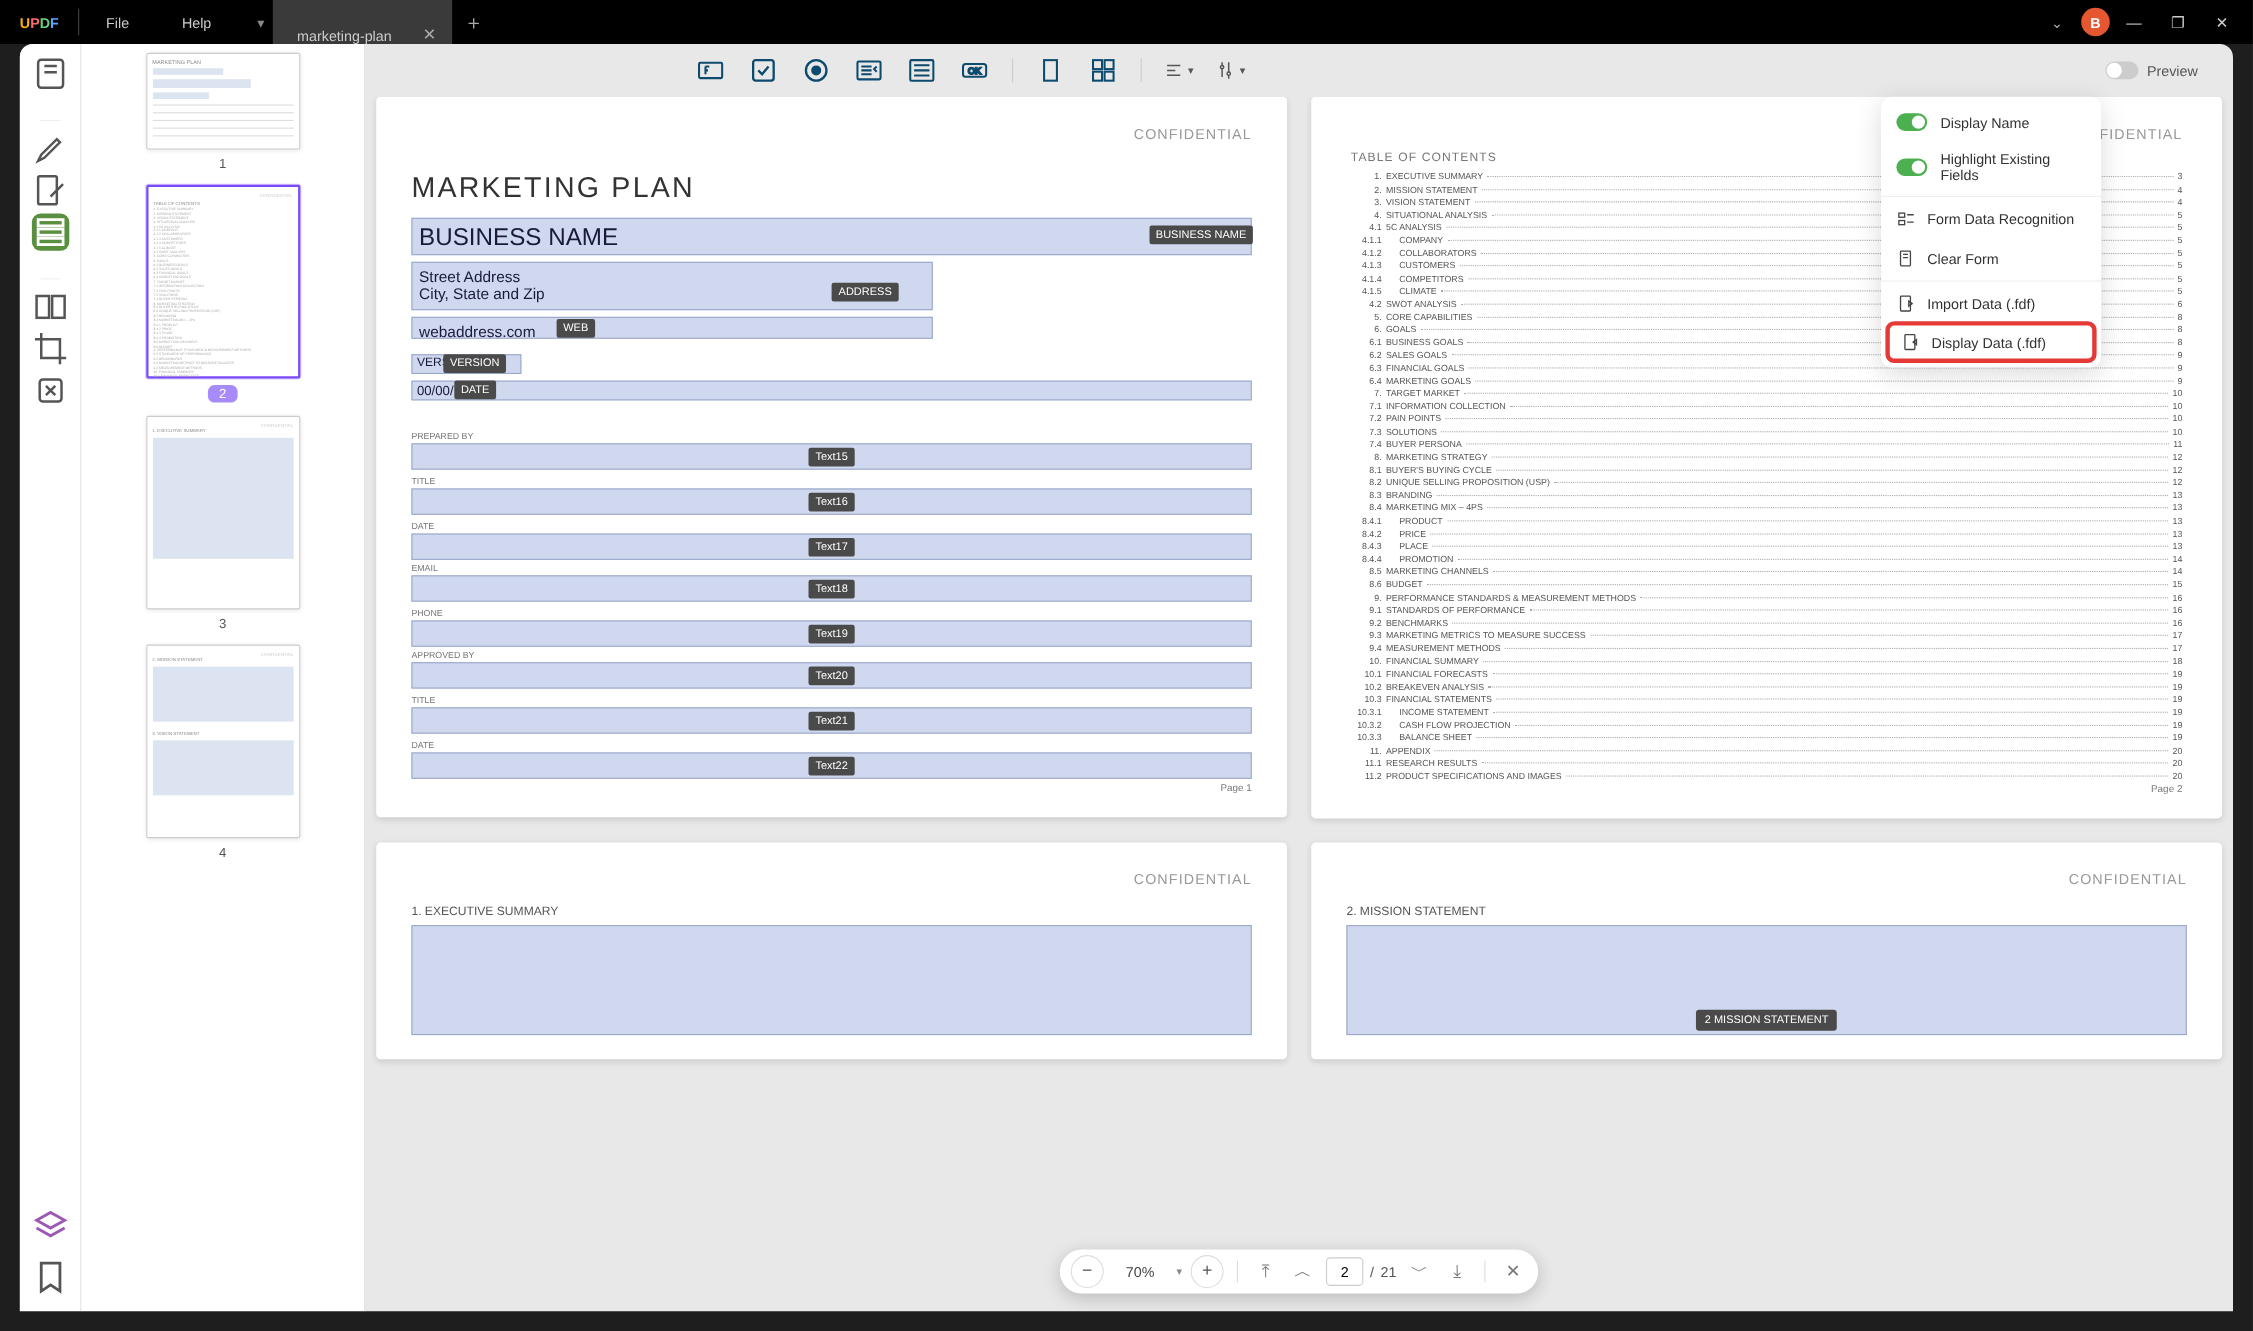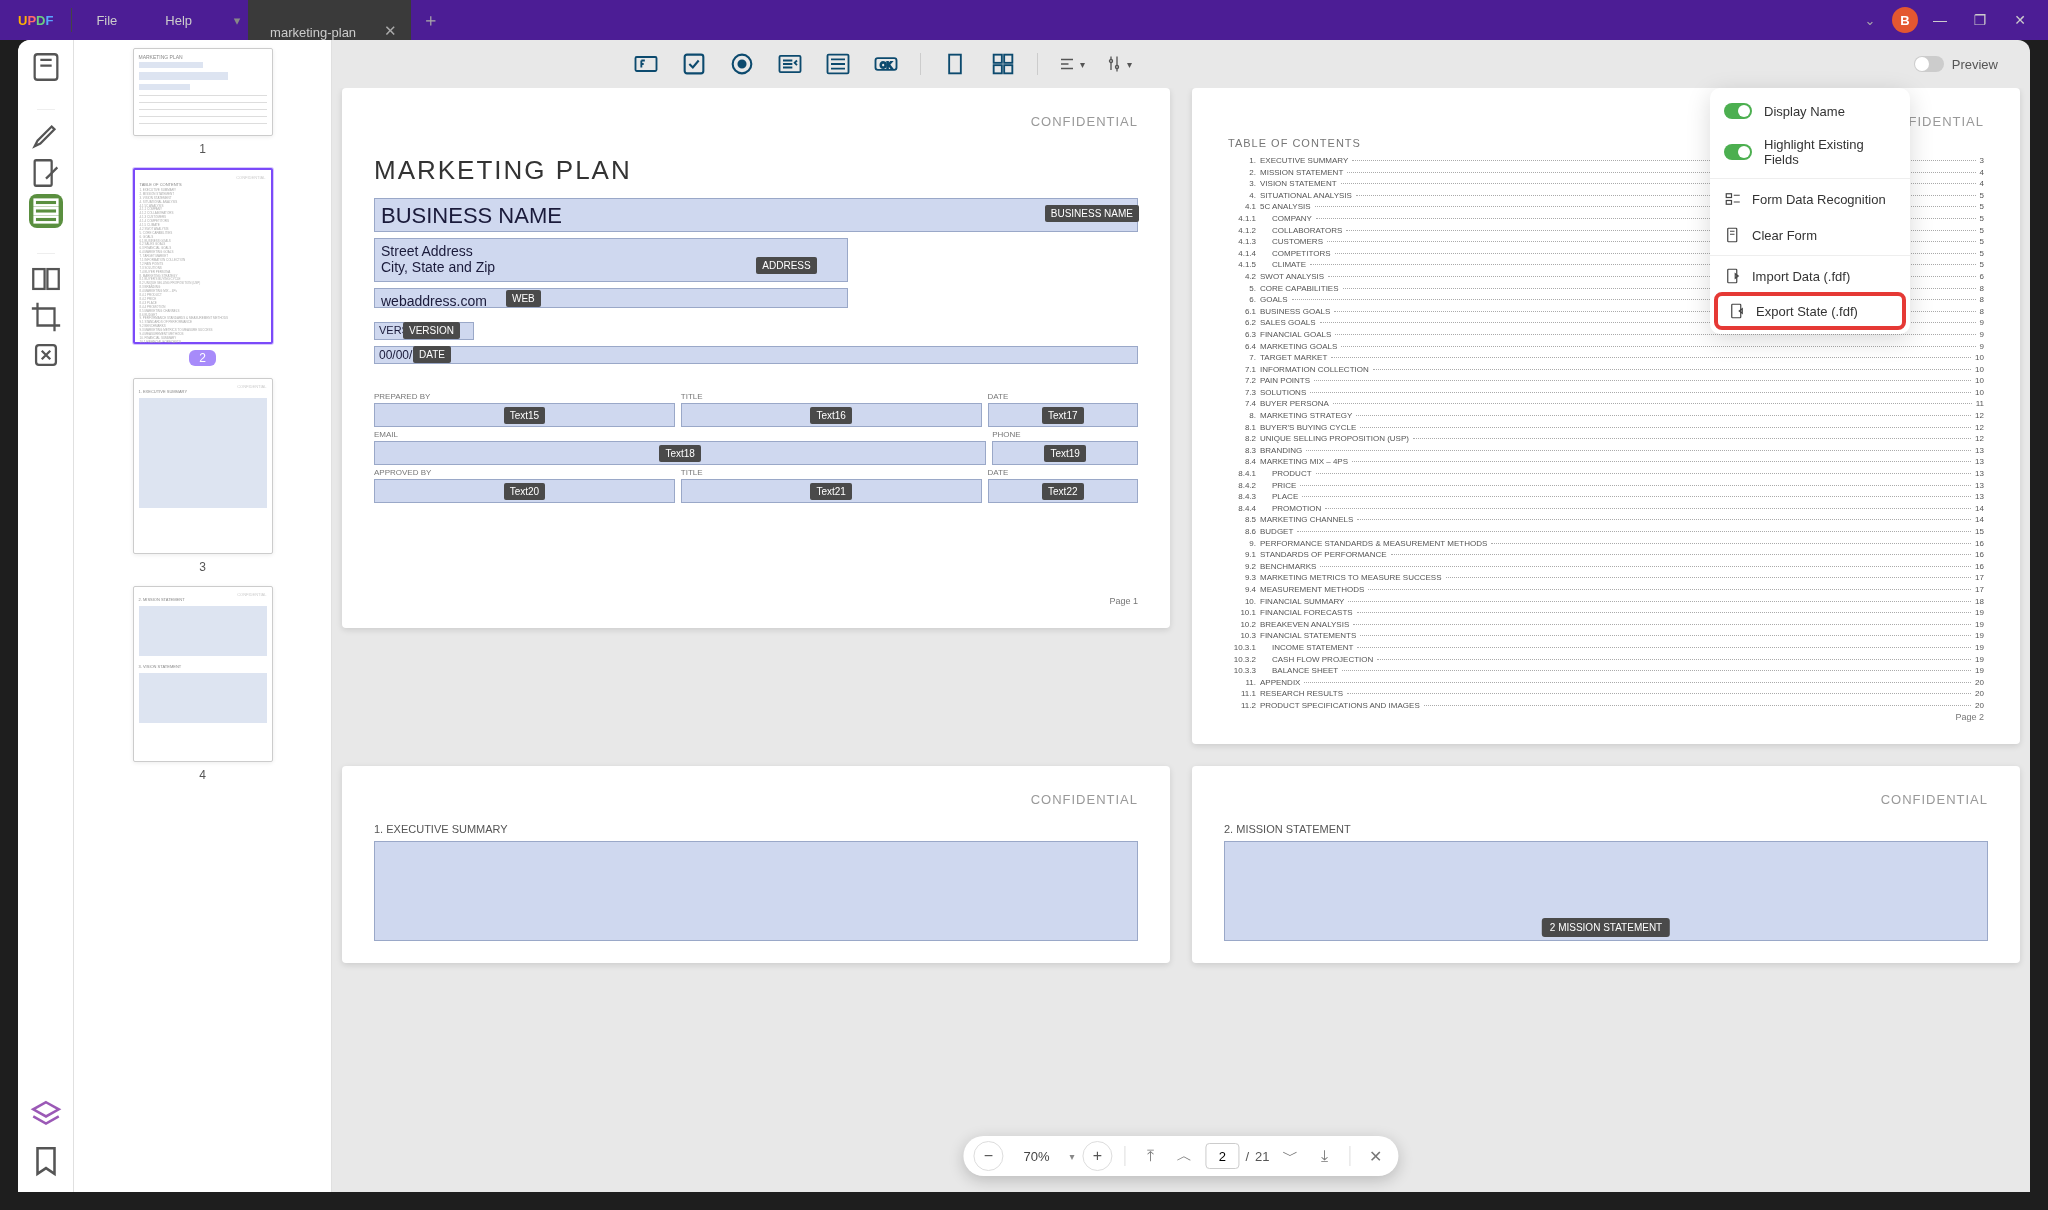"UPDF" .title-bar { background: #4c1d95 -> #000000 }
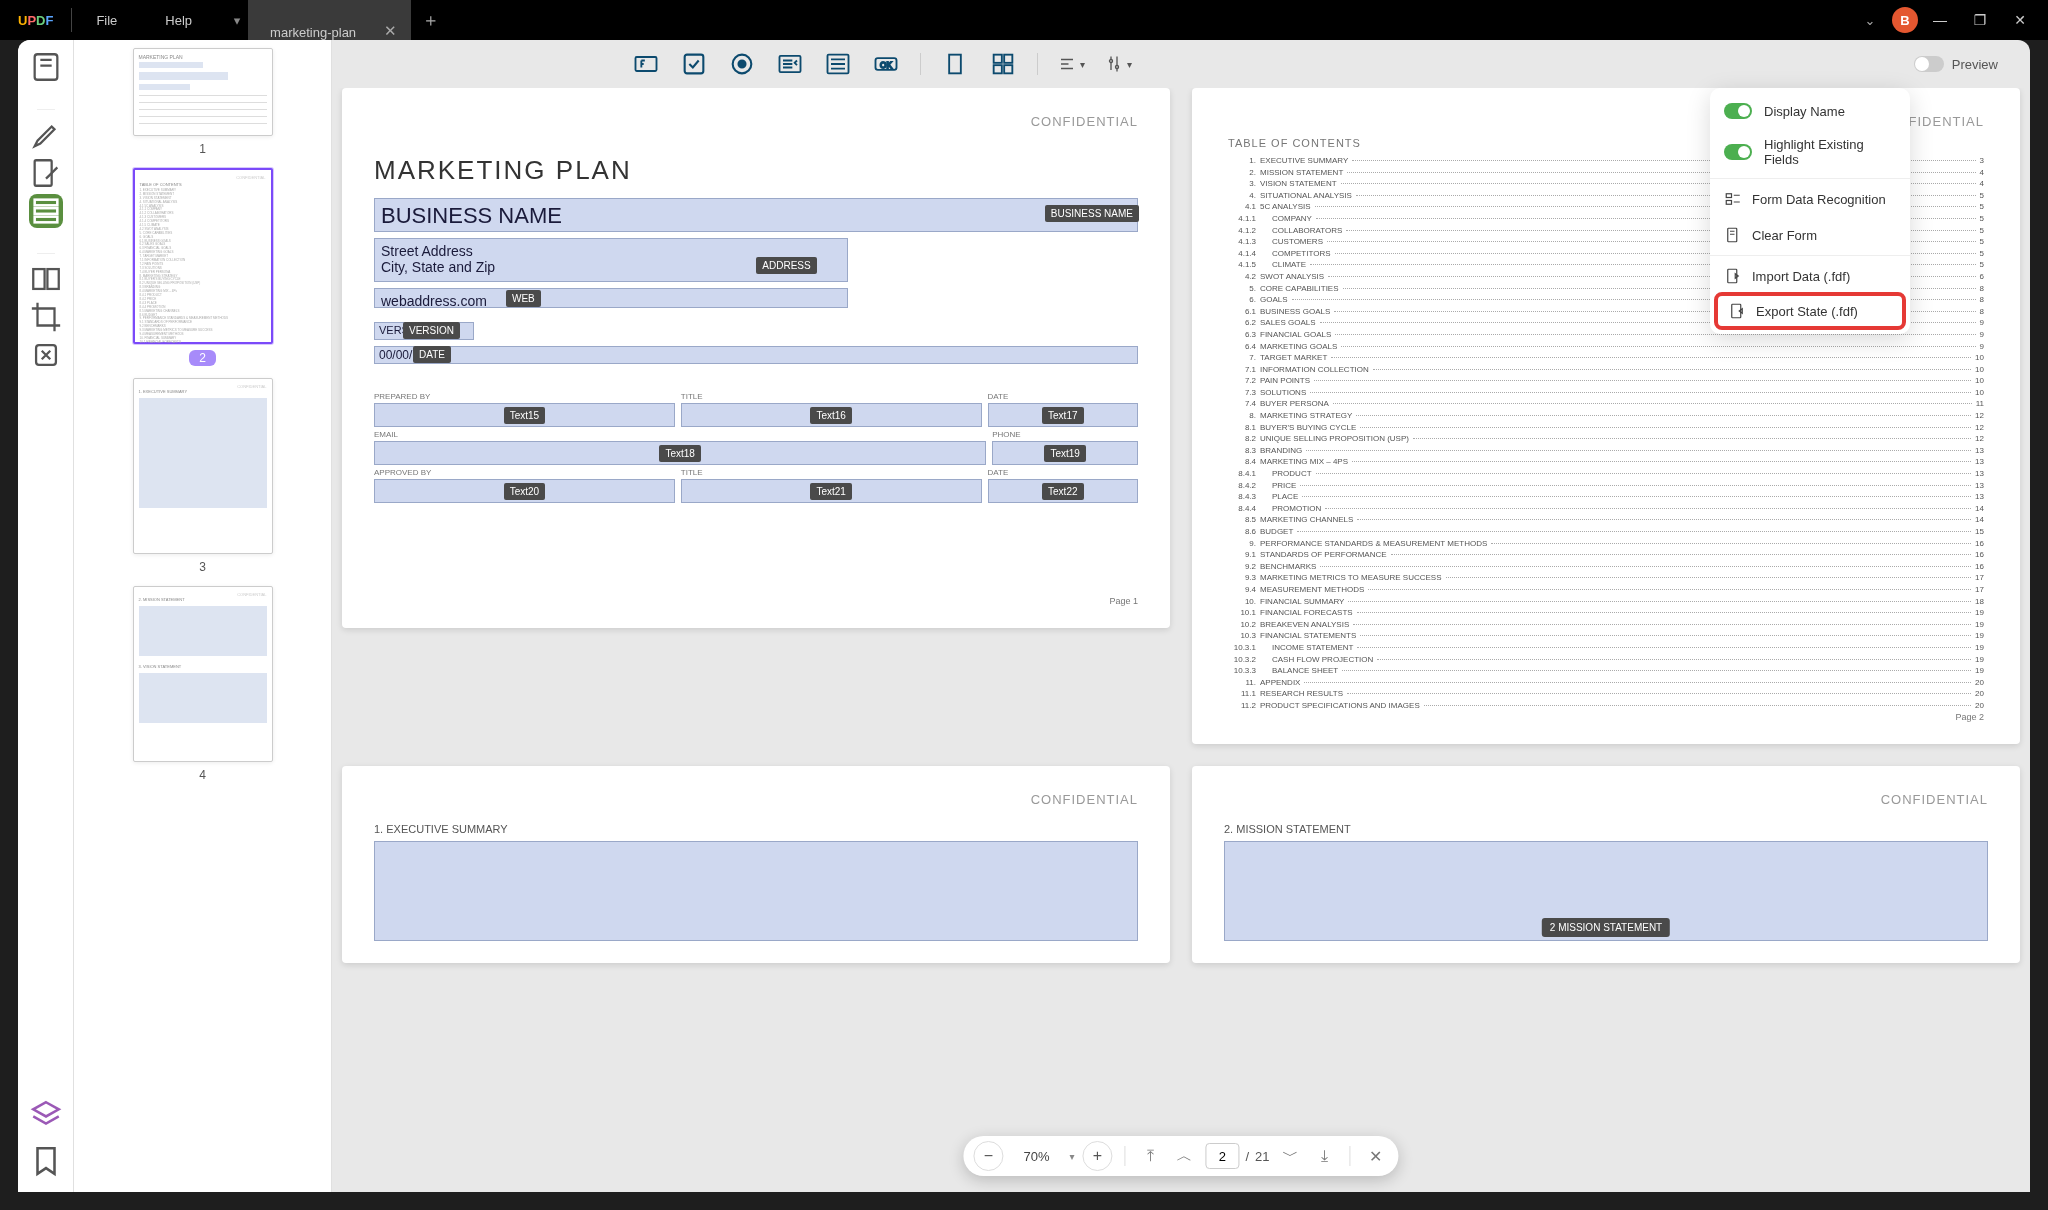"Export State (.fdf)" span { text: Export State -> Display Data }
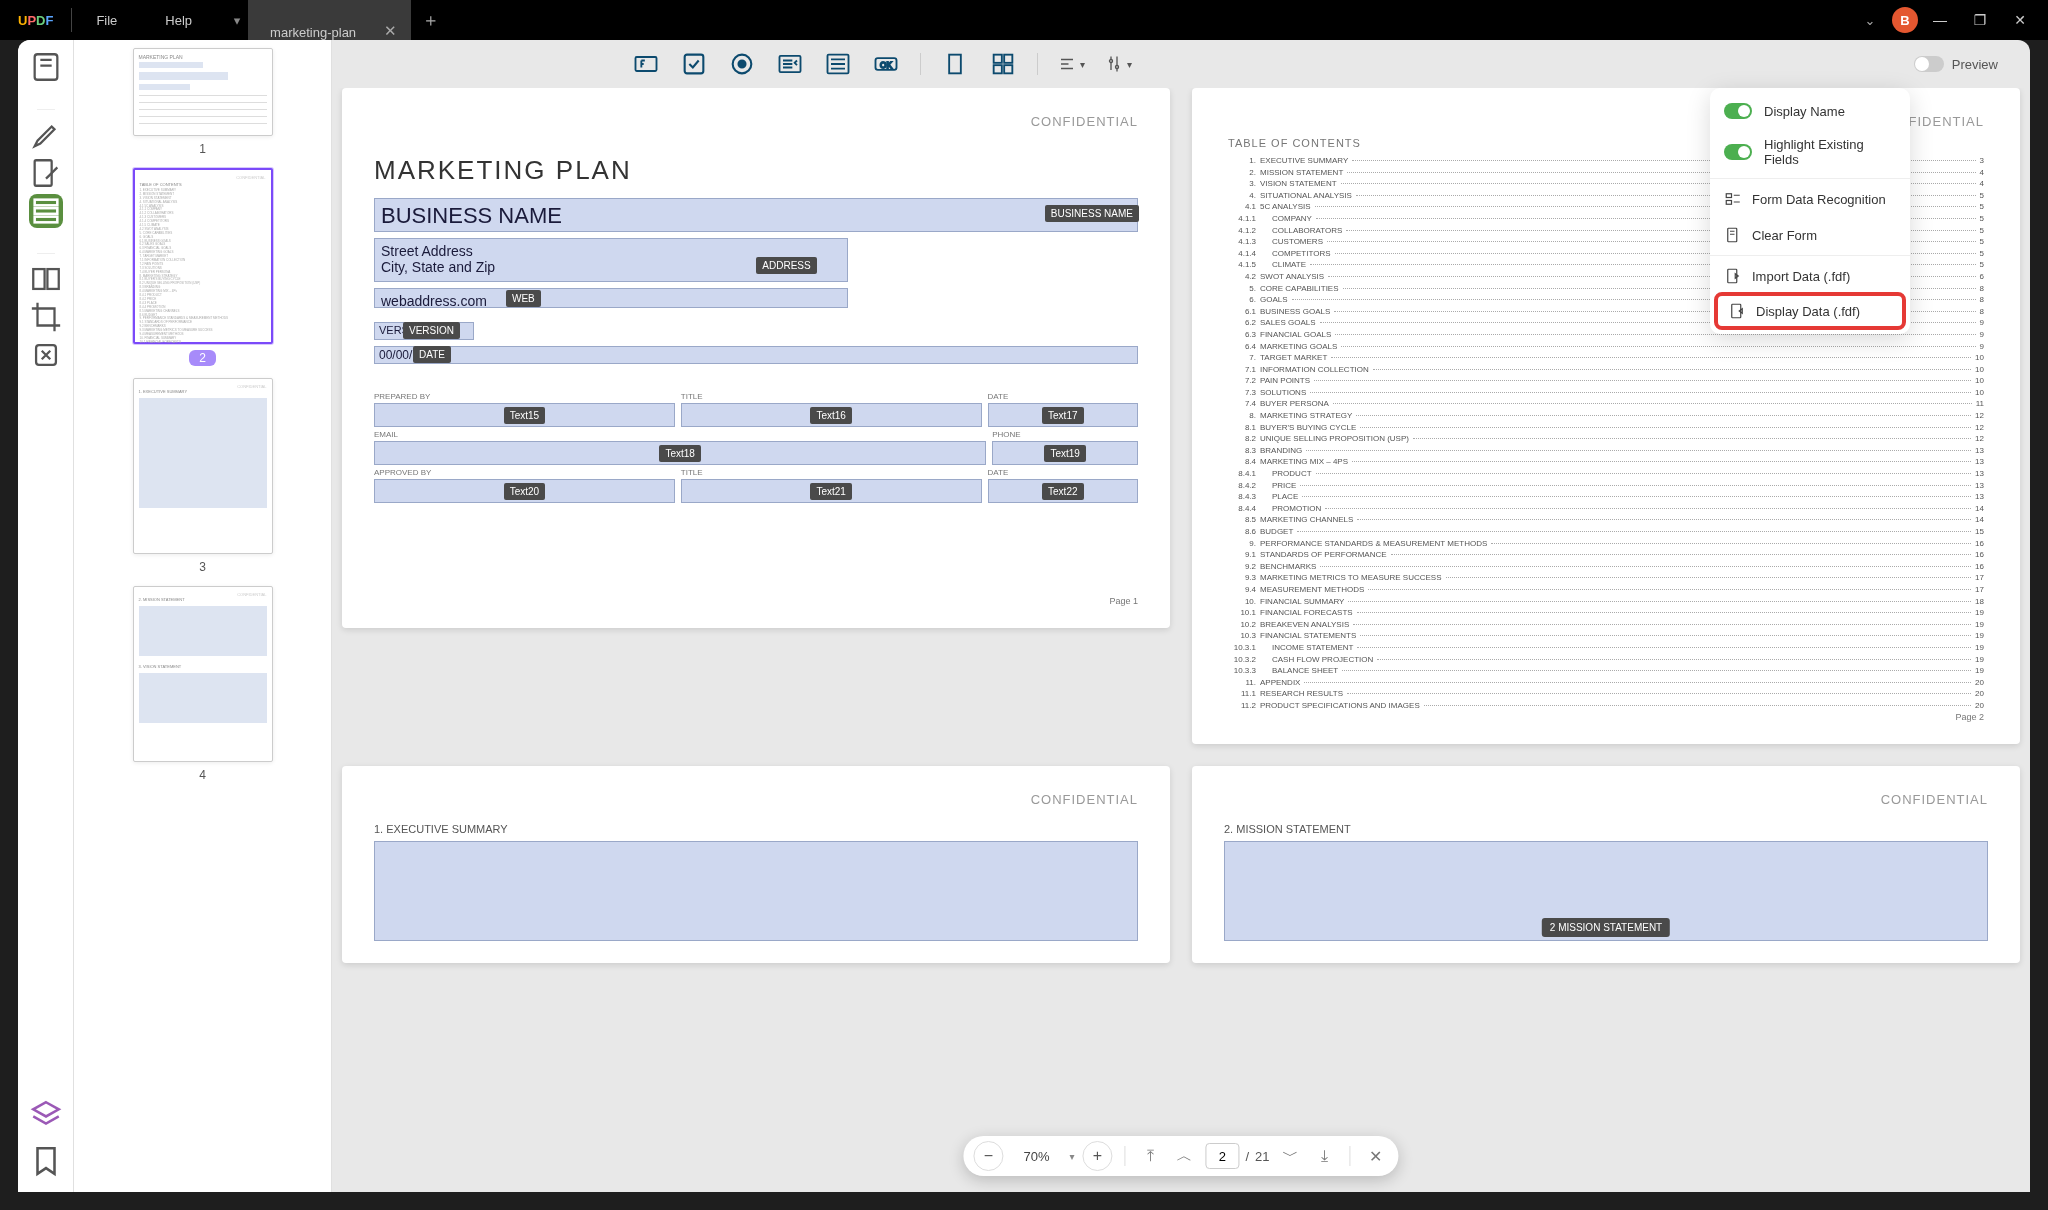"PREPARED BY" .form-row { flex-direction: none -> column }
